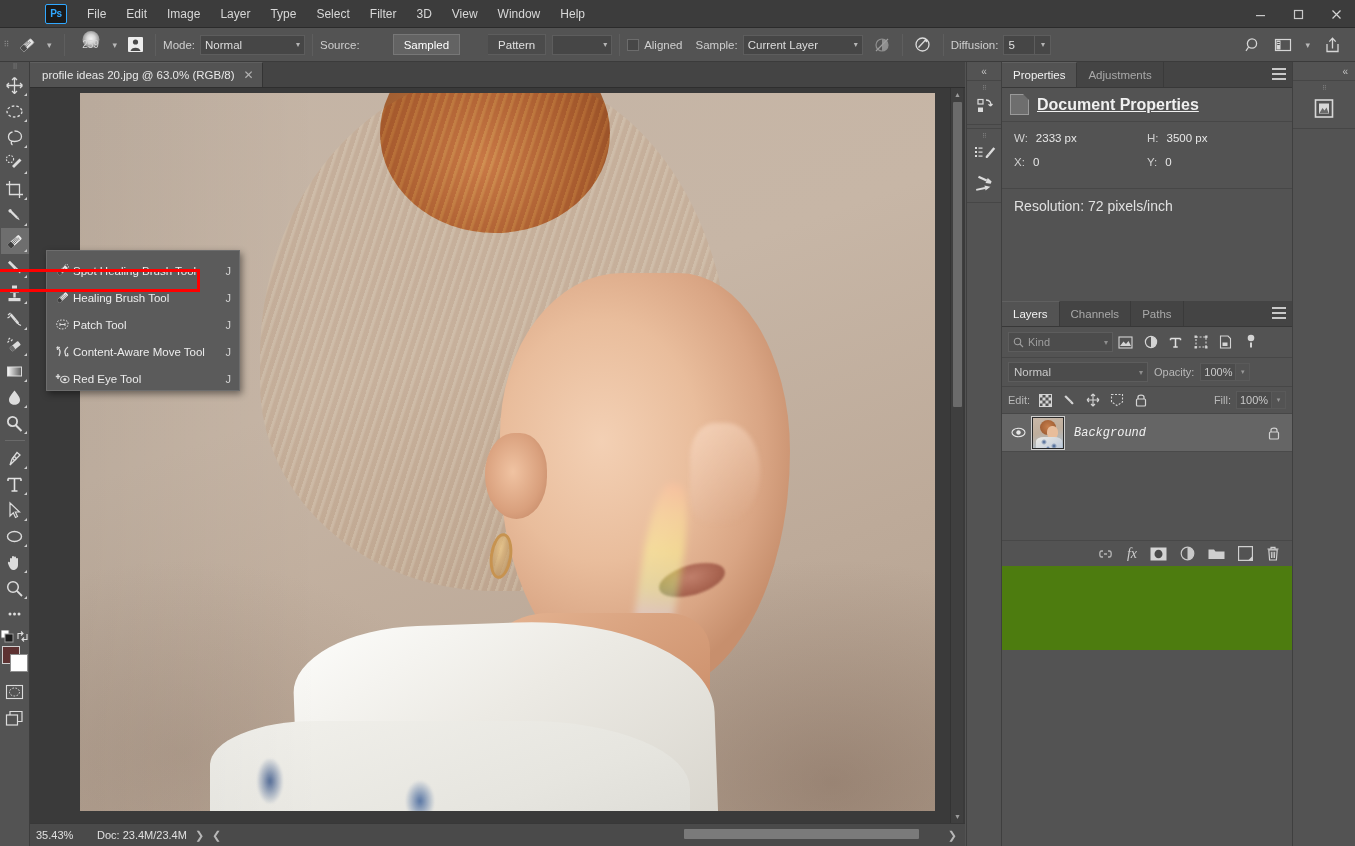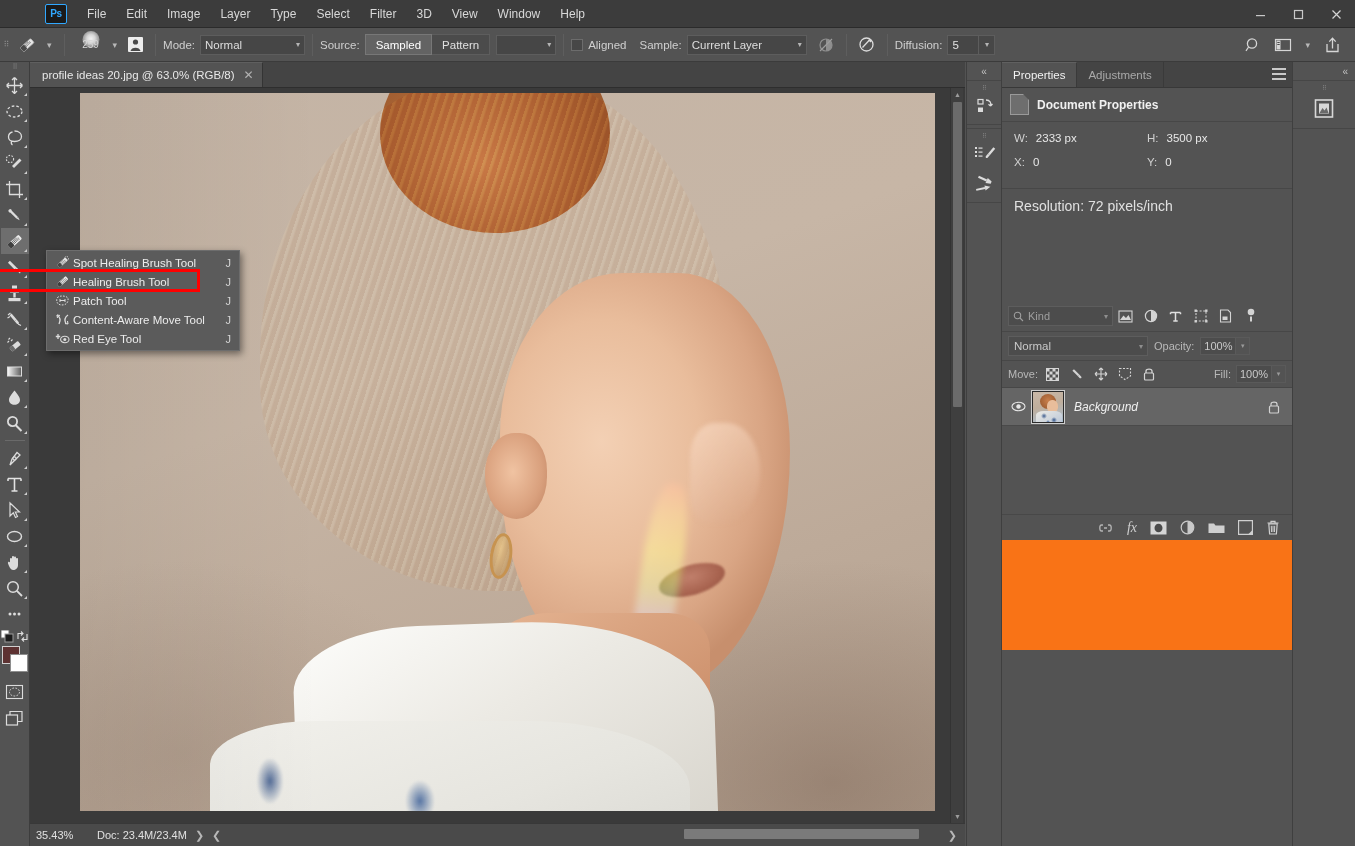"Sampled" .seg { margin-left: none -> 28px }
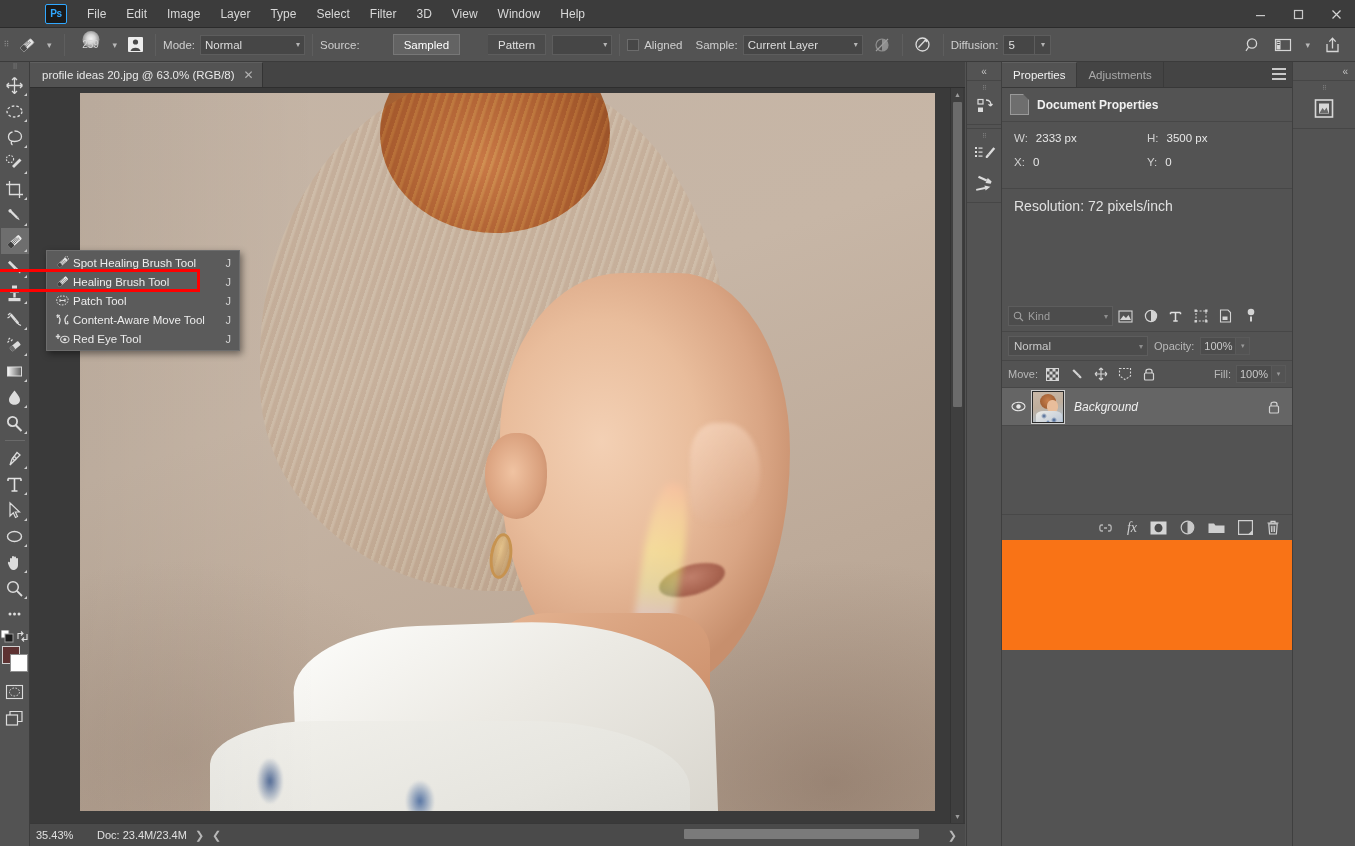"Properties" .dock { background: #f97316 -> #4d7c0f }
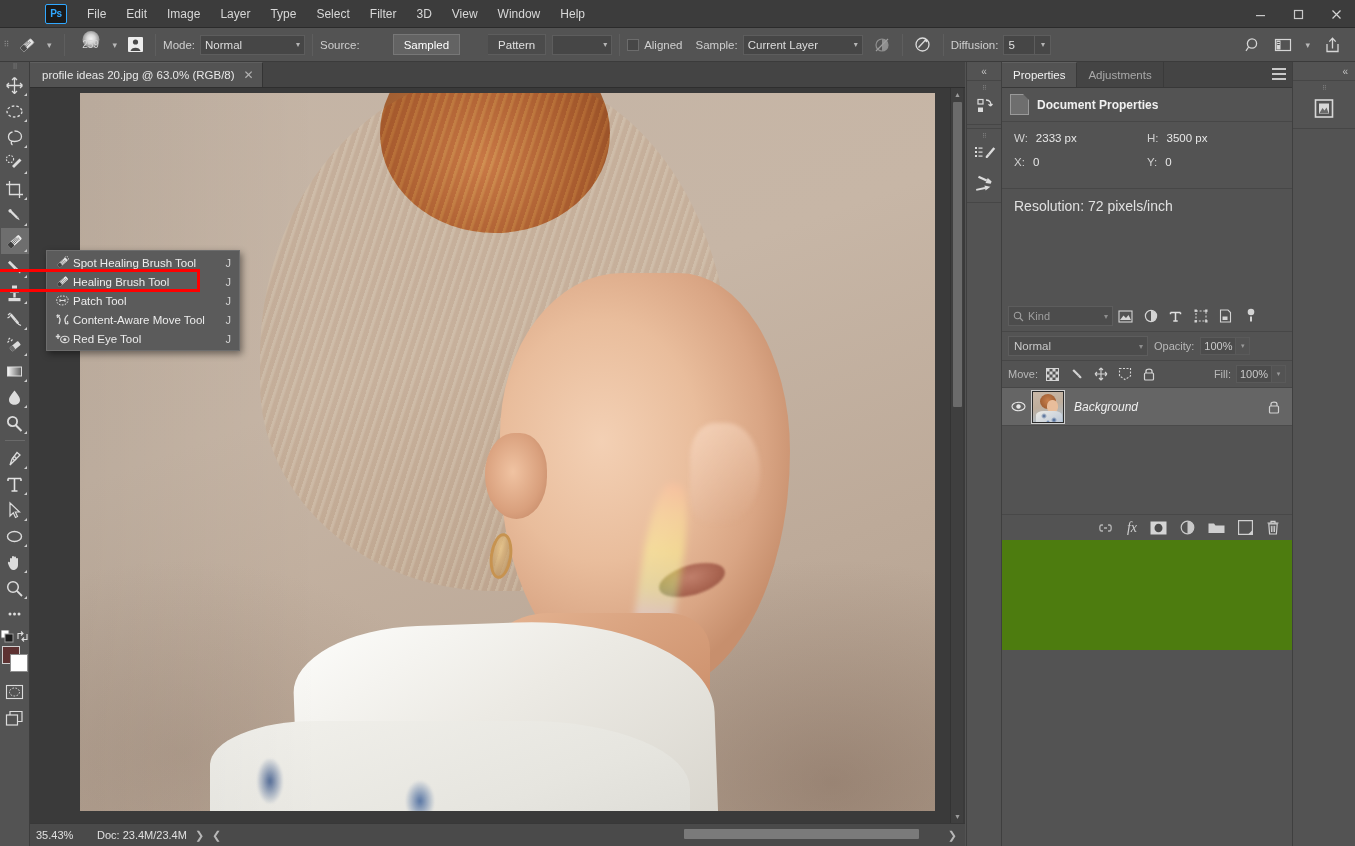"Document Properties" .doc-prop-title { font-size: 12px -> 16px; text-decoration: none -> underline }
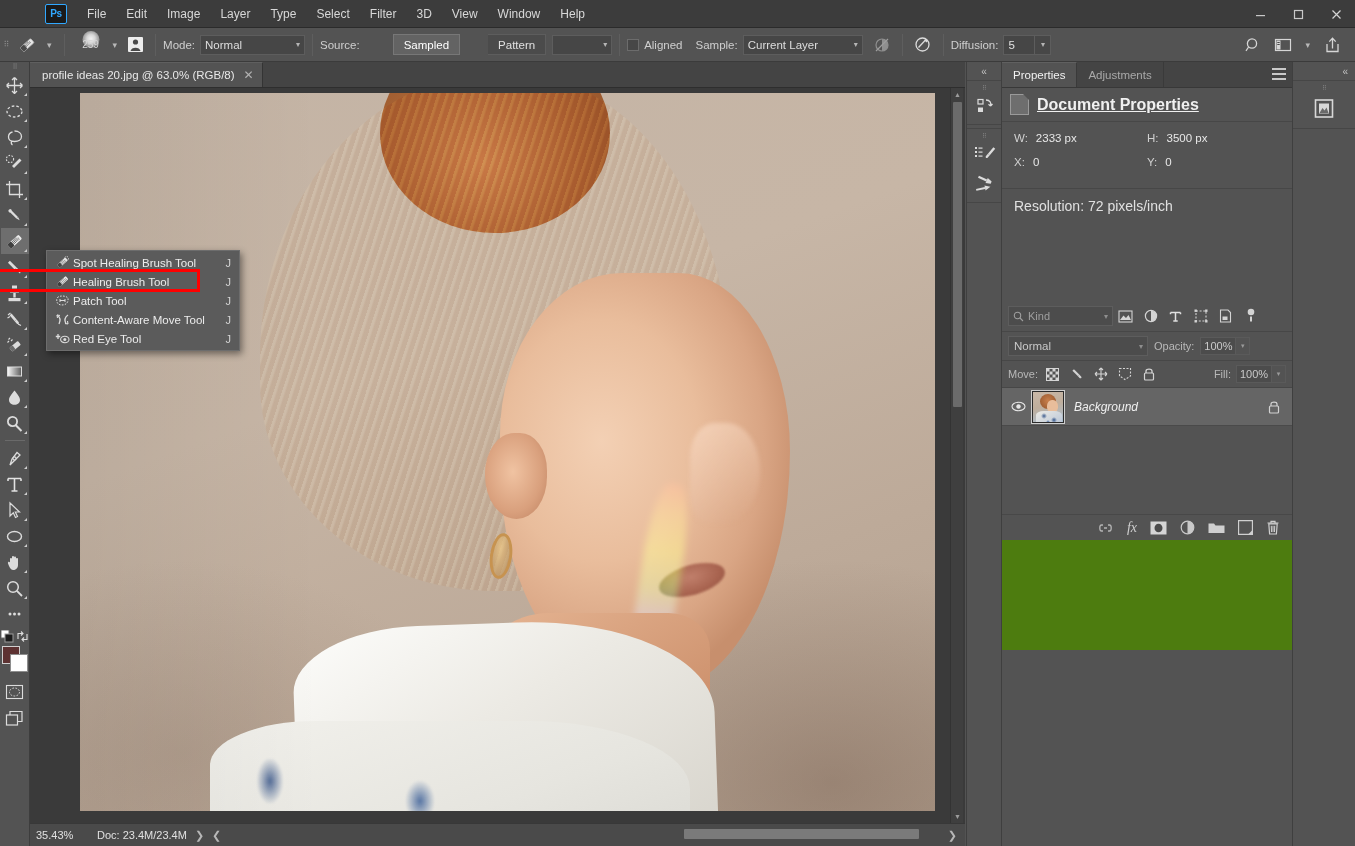"Spot Healing Brush Tool" .fly-item { margin-top: none -> 8px }
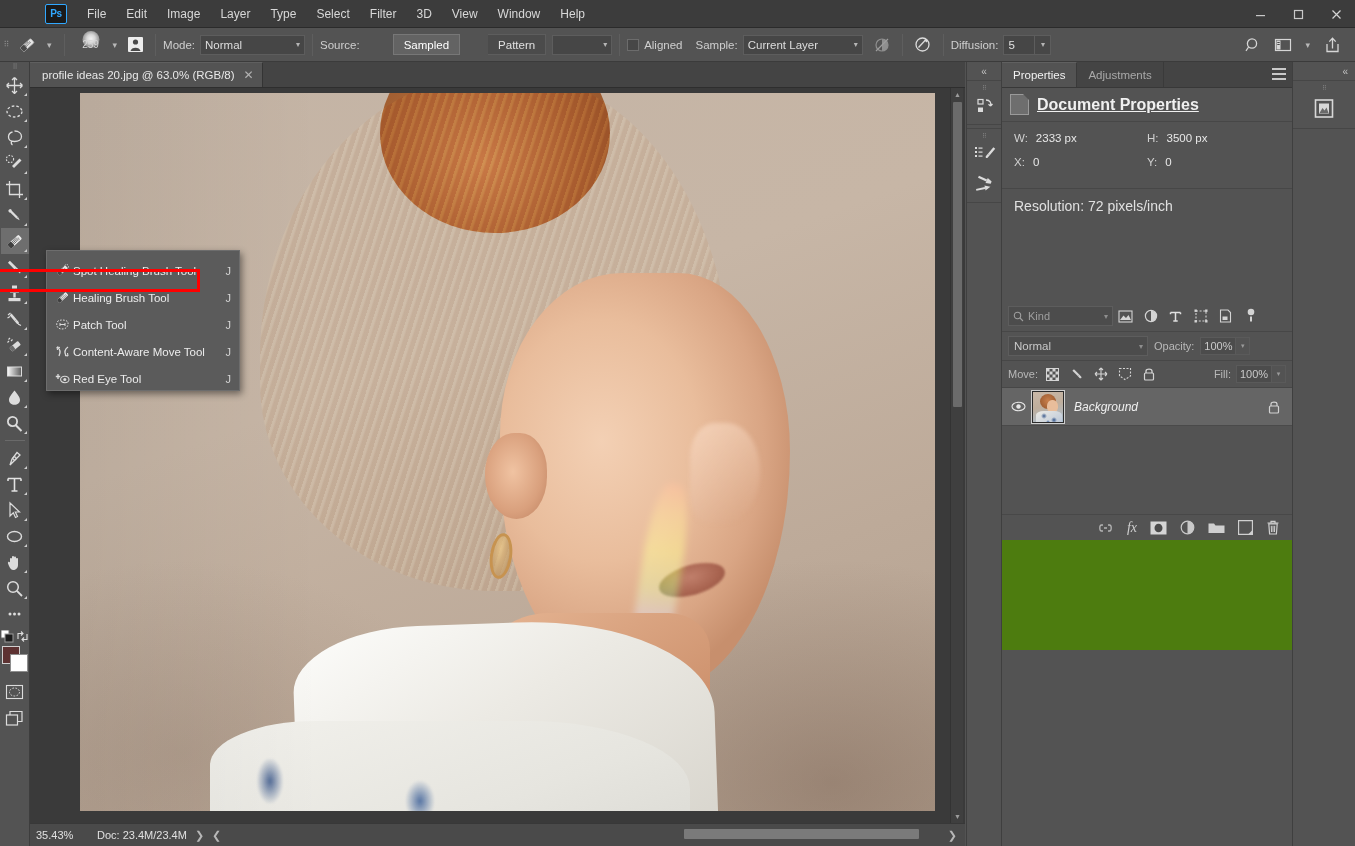"Layers" div.panel-tabs { html: none -> <div> <div>Layers</div> <div>Channels</div> <div>Paths</div> <div> <i></i> <i></i> <i></i> </div> </div> }
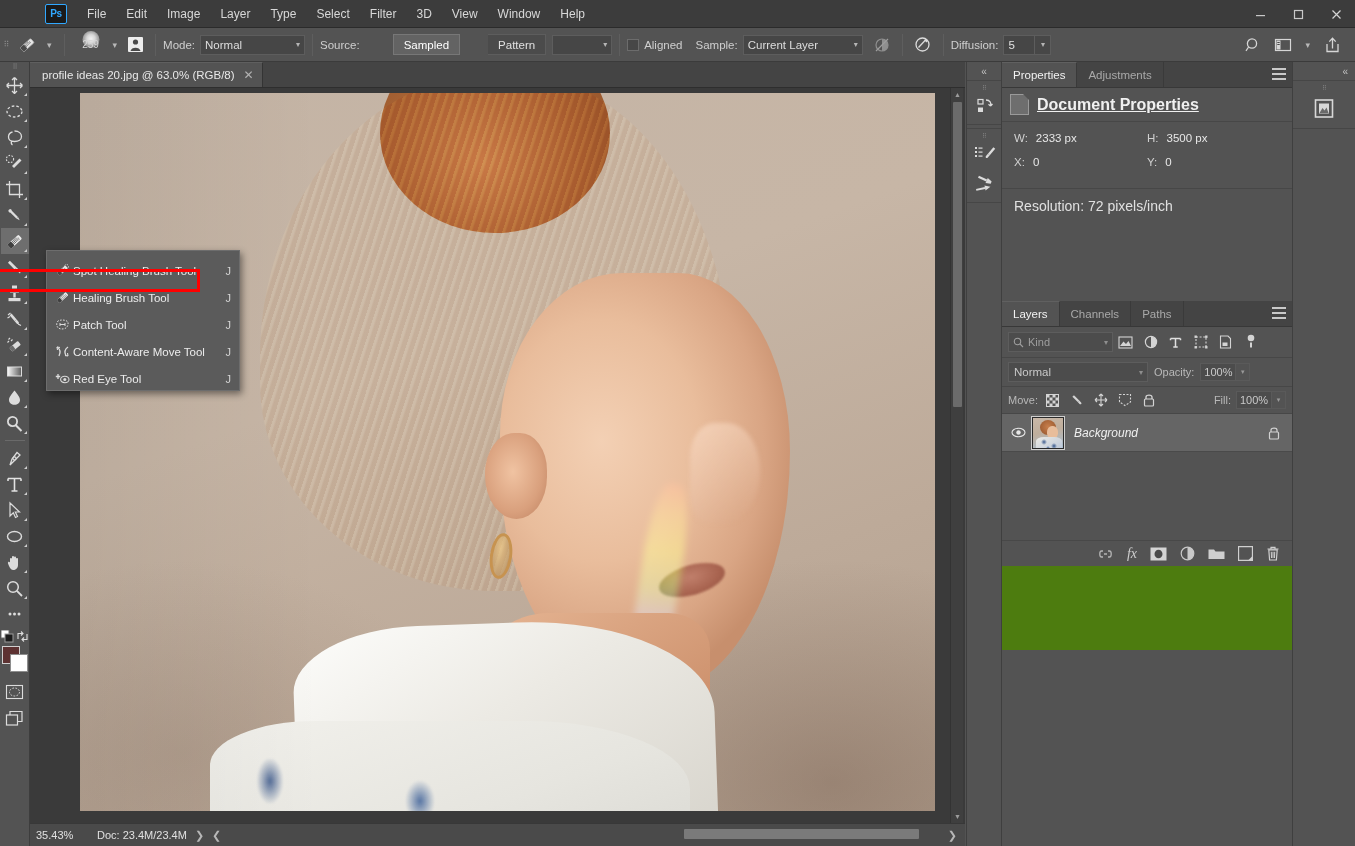"Move:" span.mini-label { text: Move -> Edit }
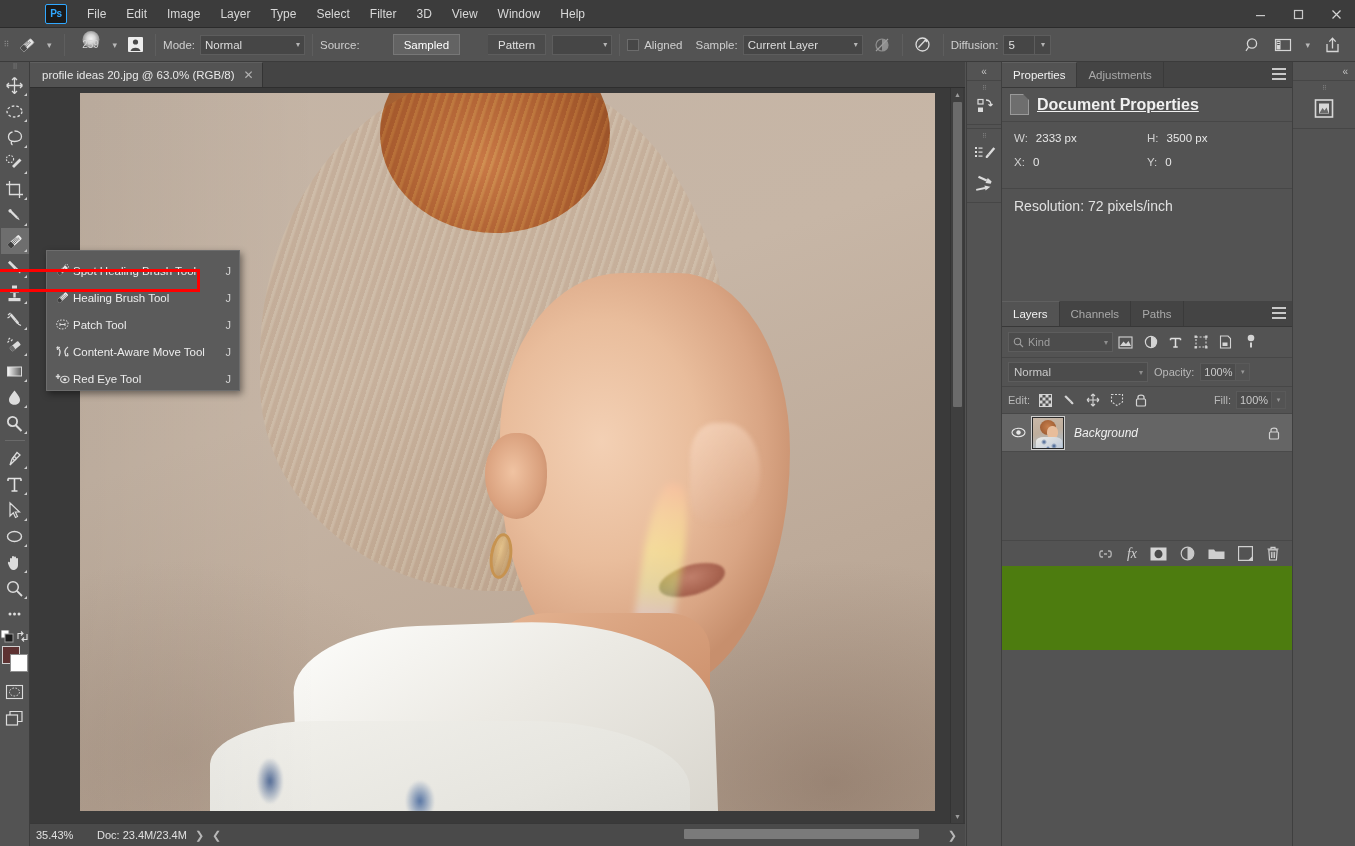"Background" .layer-name { font-family: none -> Liberation Mono, monospace }
